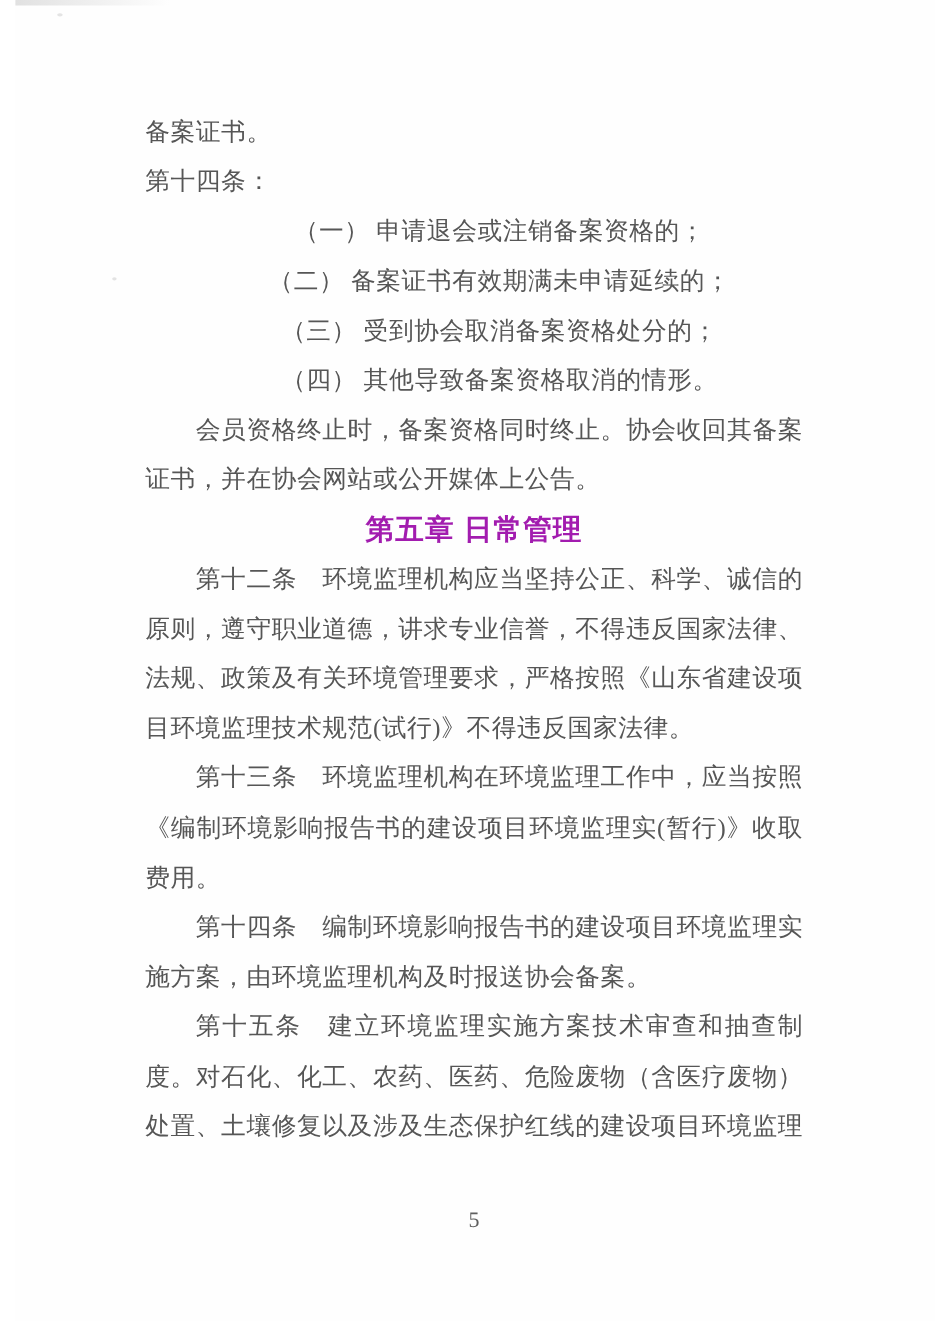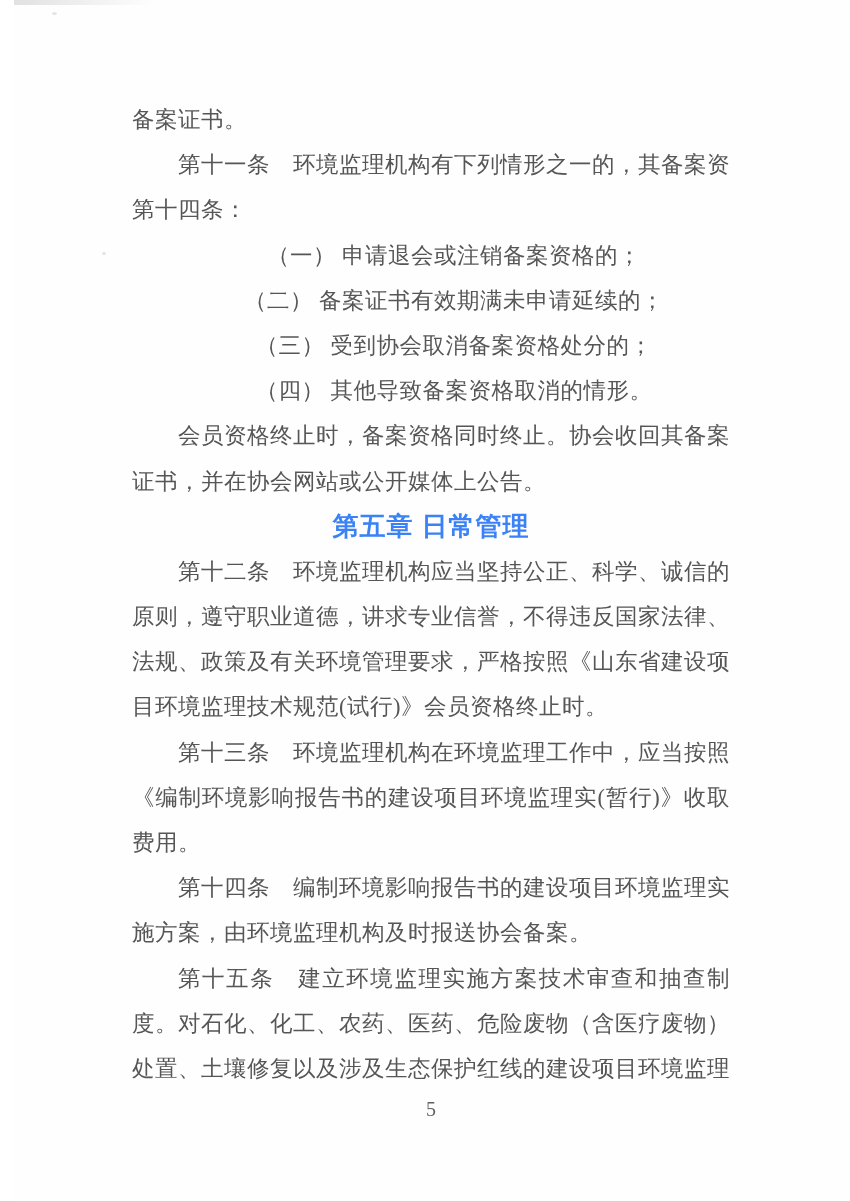"第十一条 环境监理机构有下列情形之一的，其备案资" div.line { html: <div>第十一条 环境监理机构有下列情形之一的，其备案资</div> -> none }
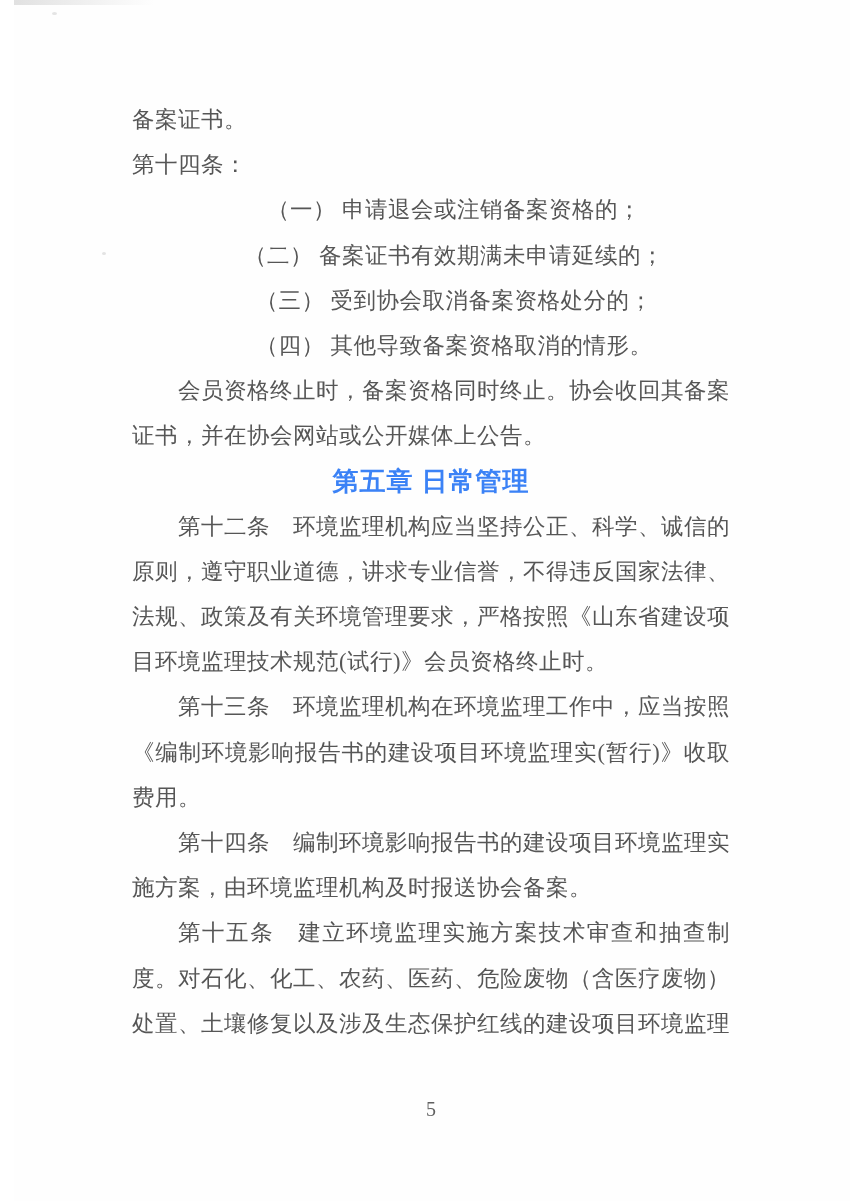"第五章 日常管理" .line.heading { color: #3b82f6 -> #a21caf }
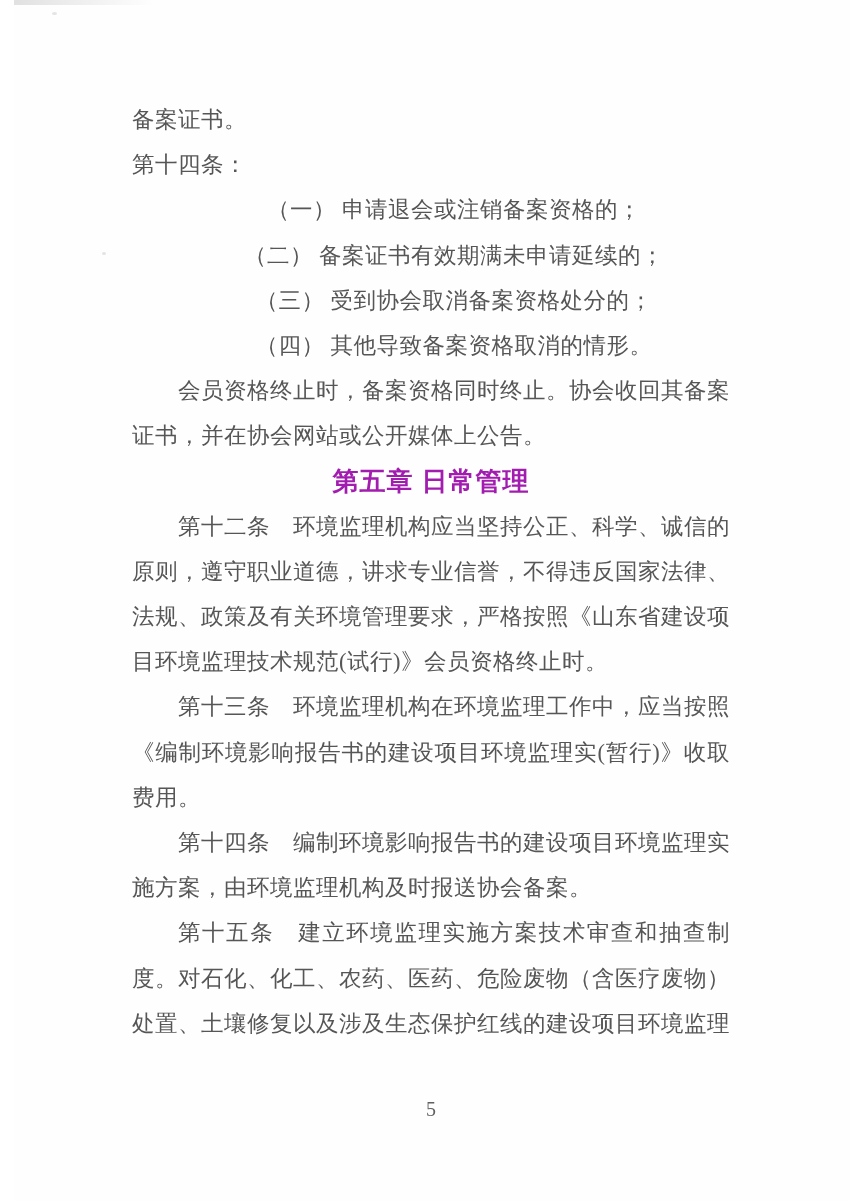"目环境监理技术规范(试行)》会员资格终止时。" div.line { text: 会员资格终止时 -> 不得违反国家法律 }
